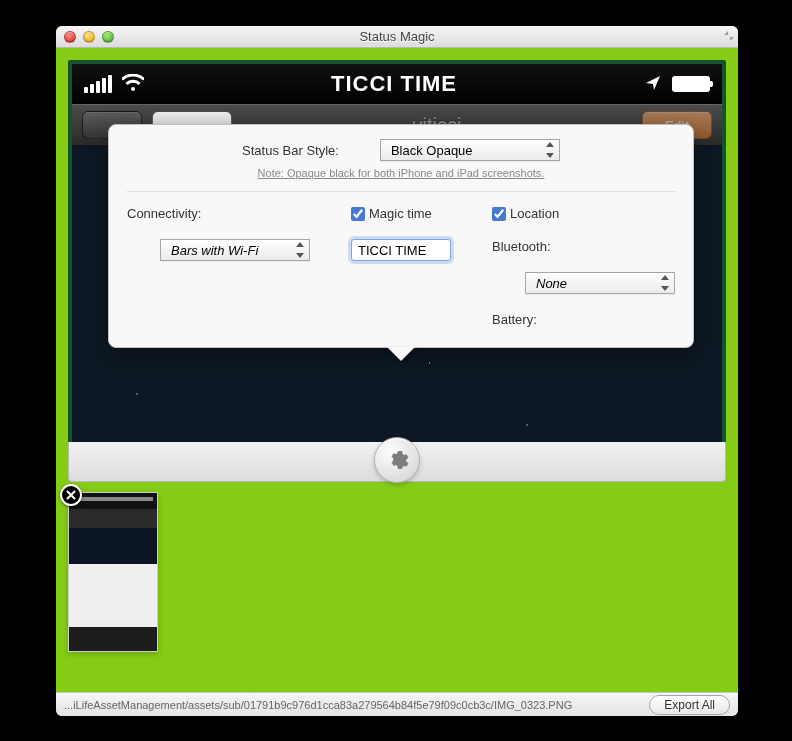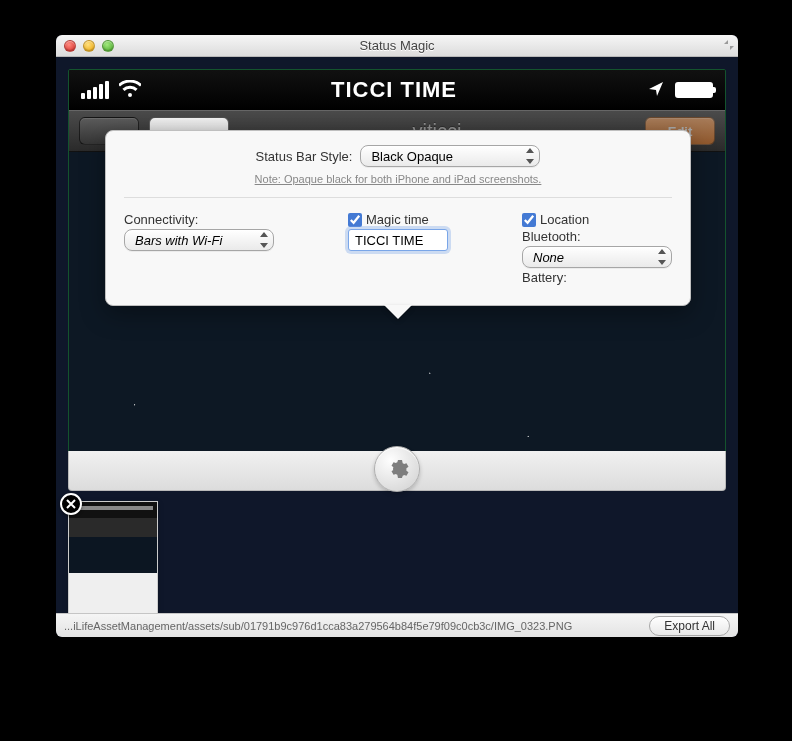"Status Magic" .window { background: #0f172a -> #84cc16; height: 602px -> 690px; top: 35px -> 26px }
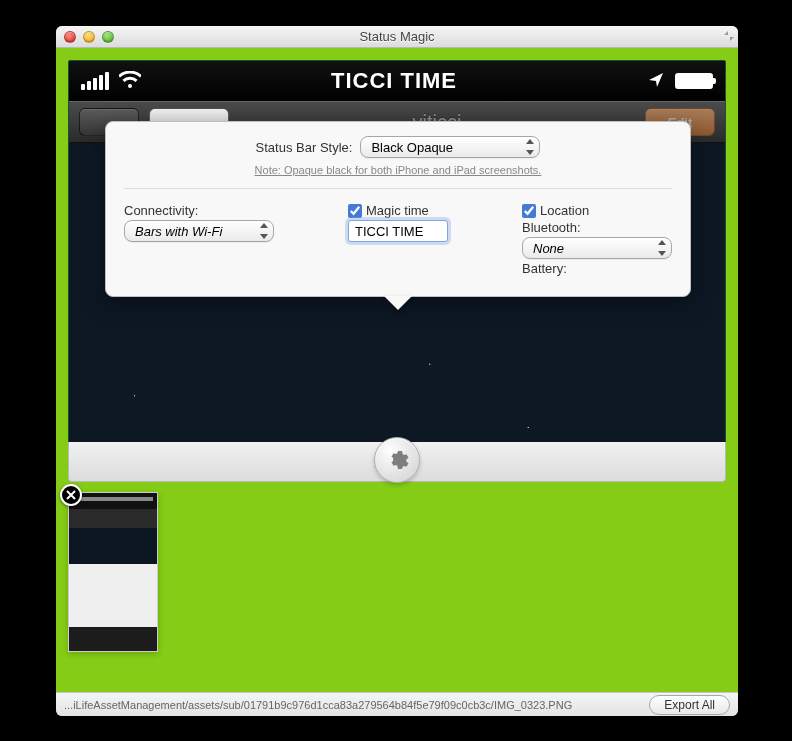"TICCI TIME" .preview { border: 1px solid #14532d -> 4px solid #14532d }
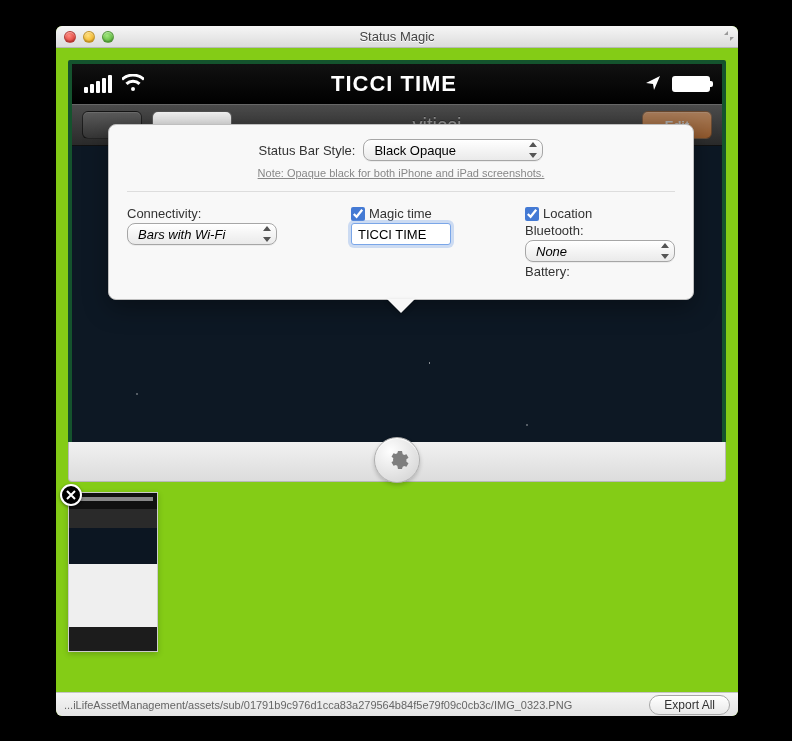"Black Opaque" .aqua-select { border-radius: 8px -> 0; margin-left: none -> 33px }
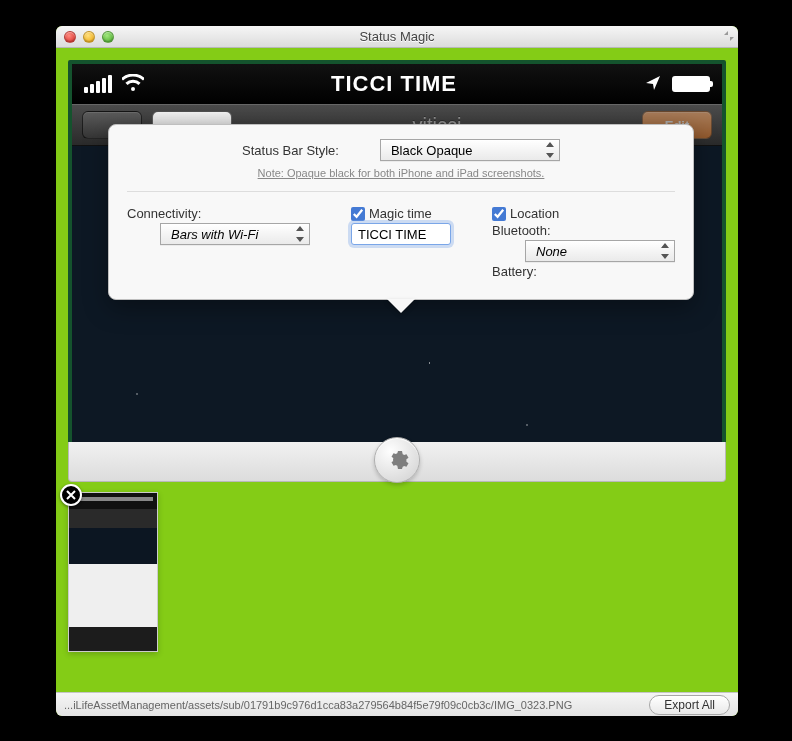"Connectivity:" .col { gap: 2px -> 18px }
